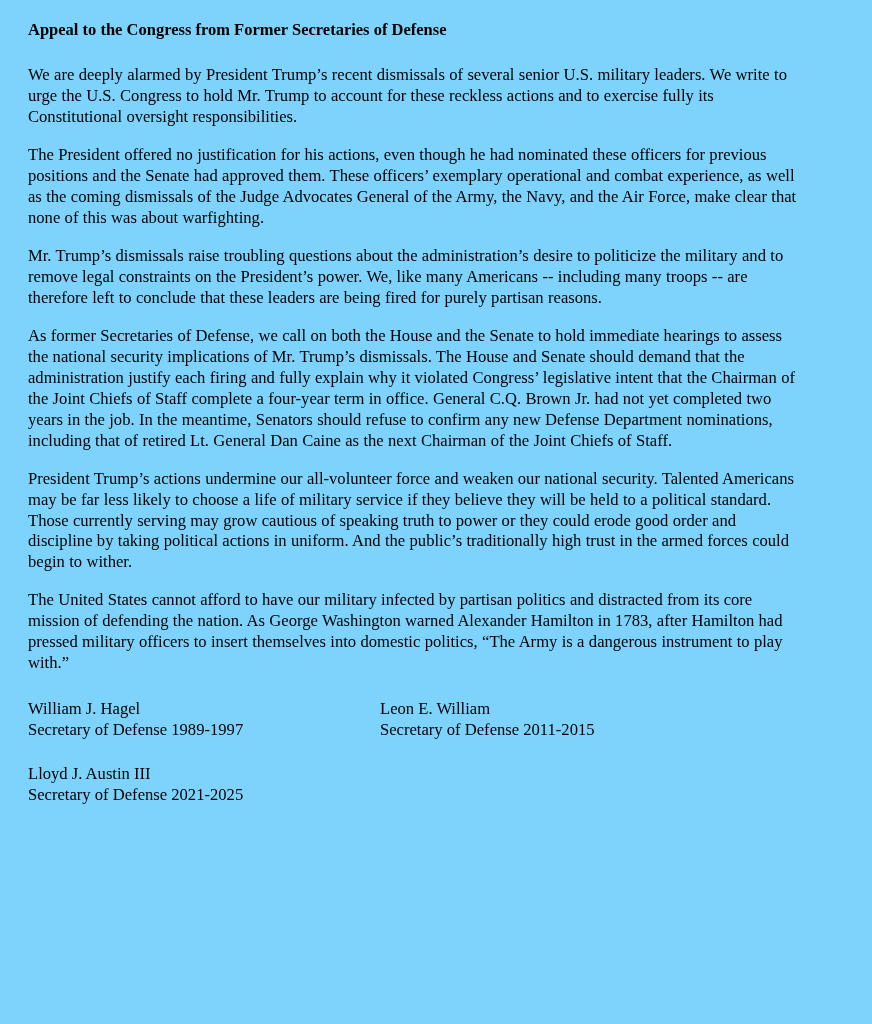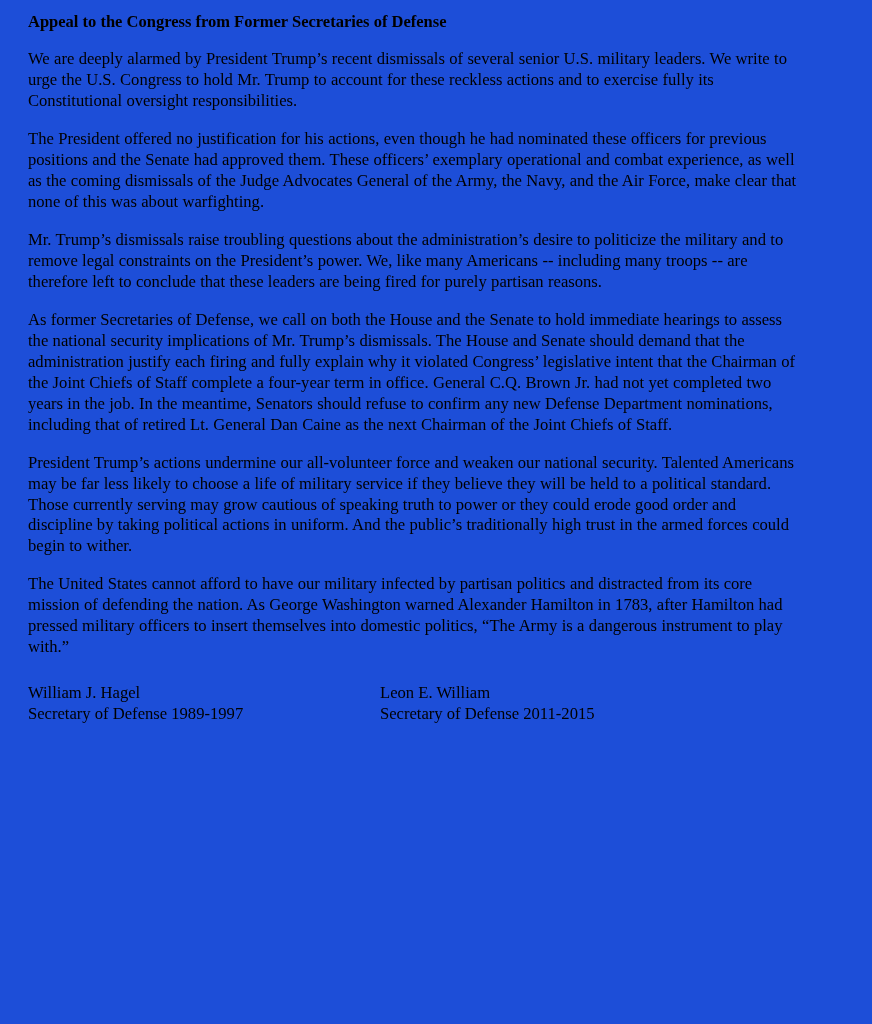"Appeal to the Congress from" .page { background: #1d4ed8 -> #7dd3fc; padding: 12px 72px 0 28px -> 20px 72px 0 28px }
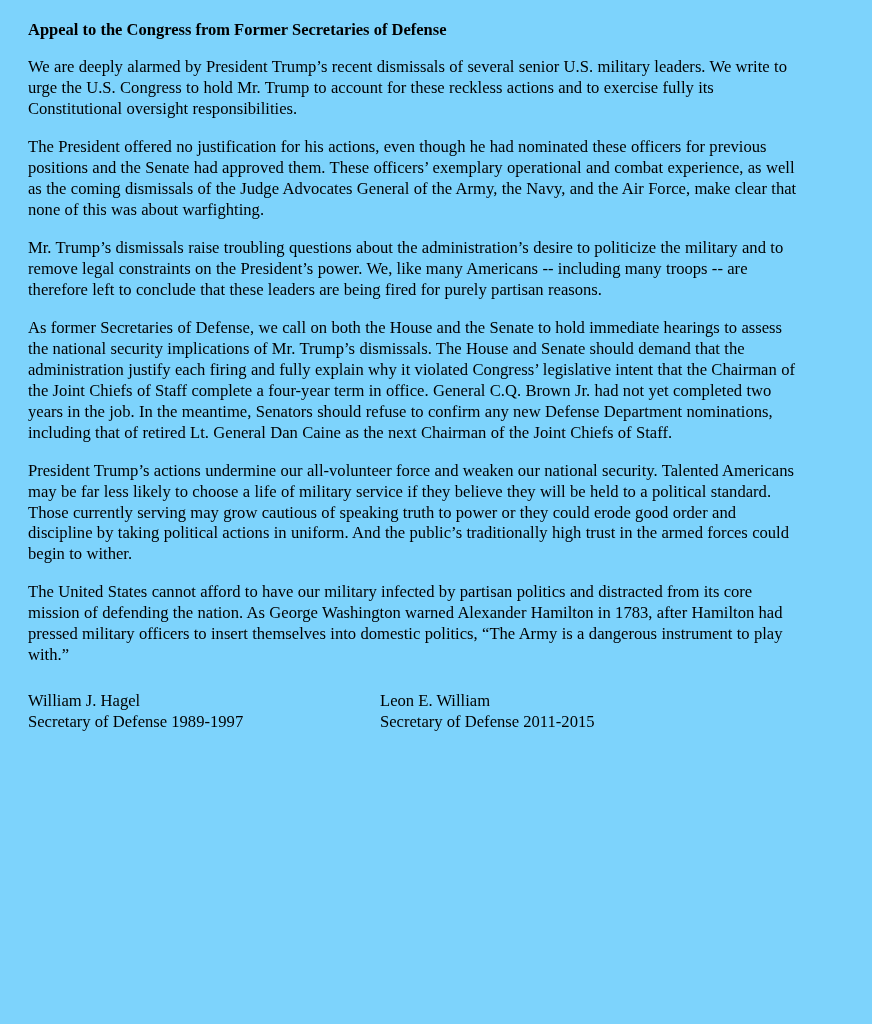"We are deeply alarmed by" p.body-par:first-of-type { margin-top: 0 -> 8px }
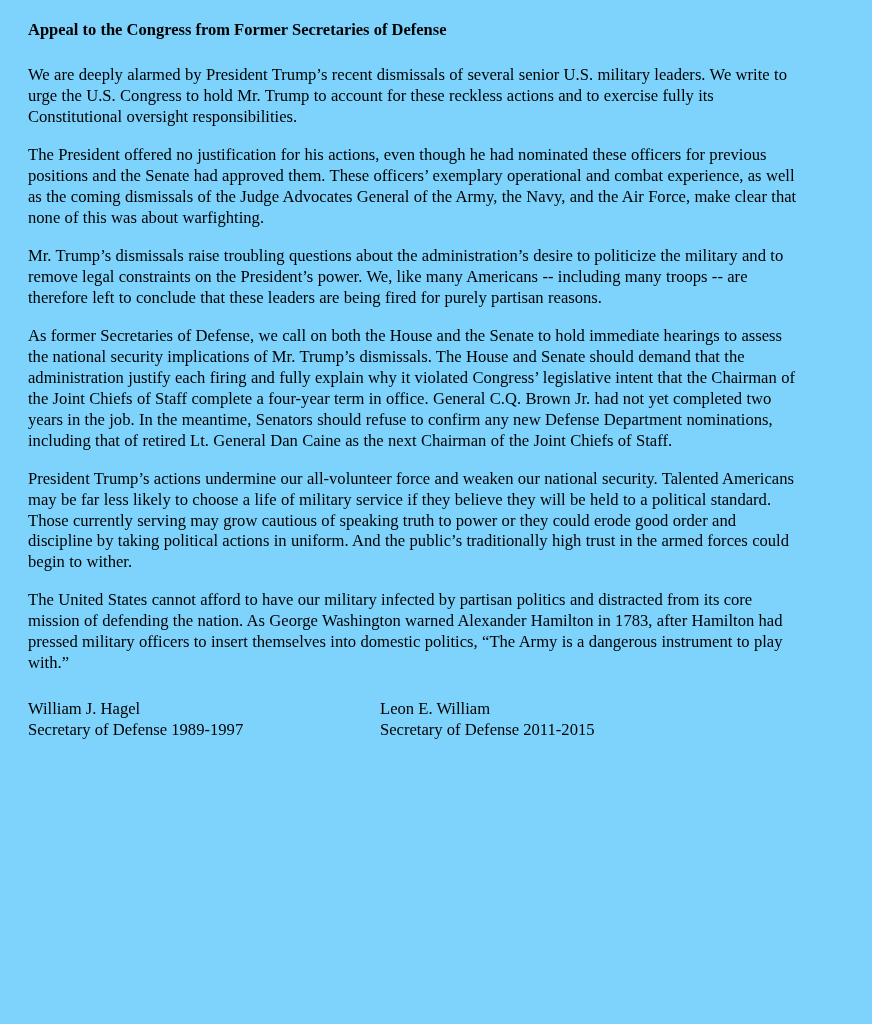"Lloyd J. Austin III" tr { html: none -> <tr> <td> <span>Lloyd J. Austin III</span> <span>Secretary of Defense 2021-2025</span> </td> <td> <span></span> <span></span> </td> </tr> }
